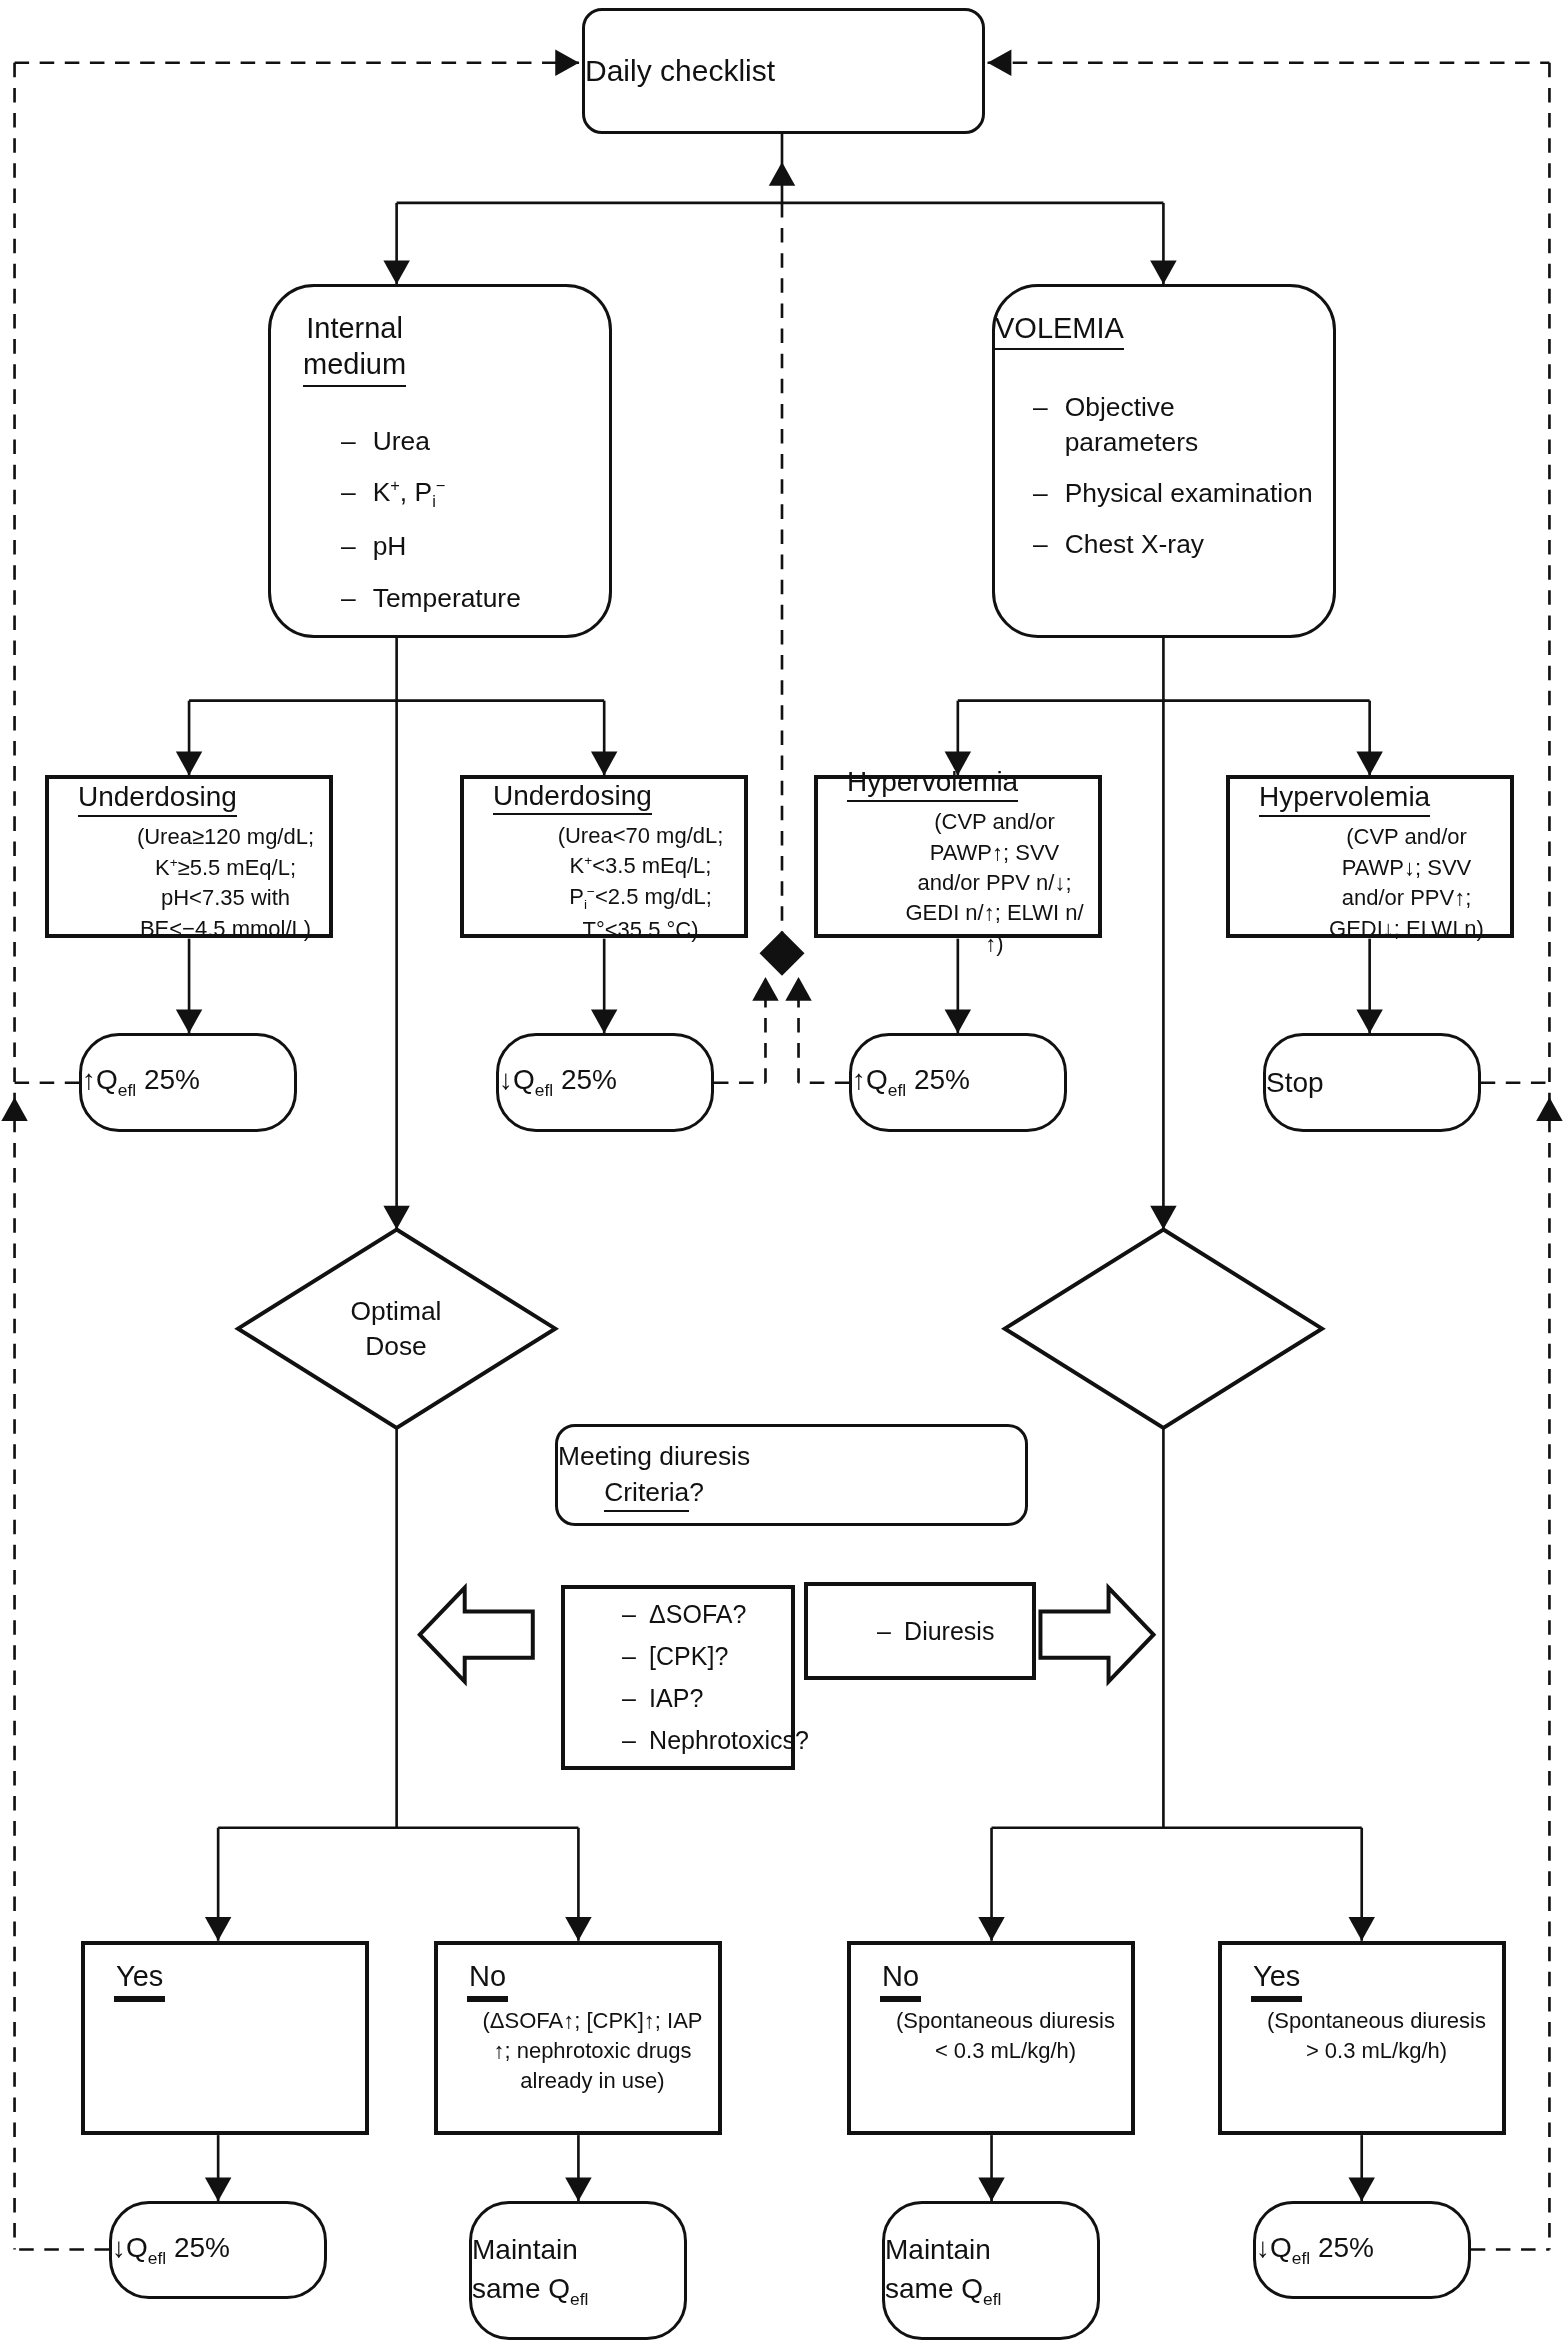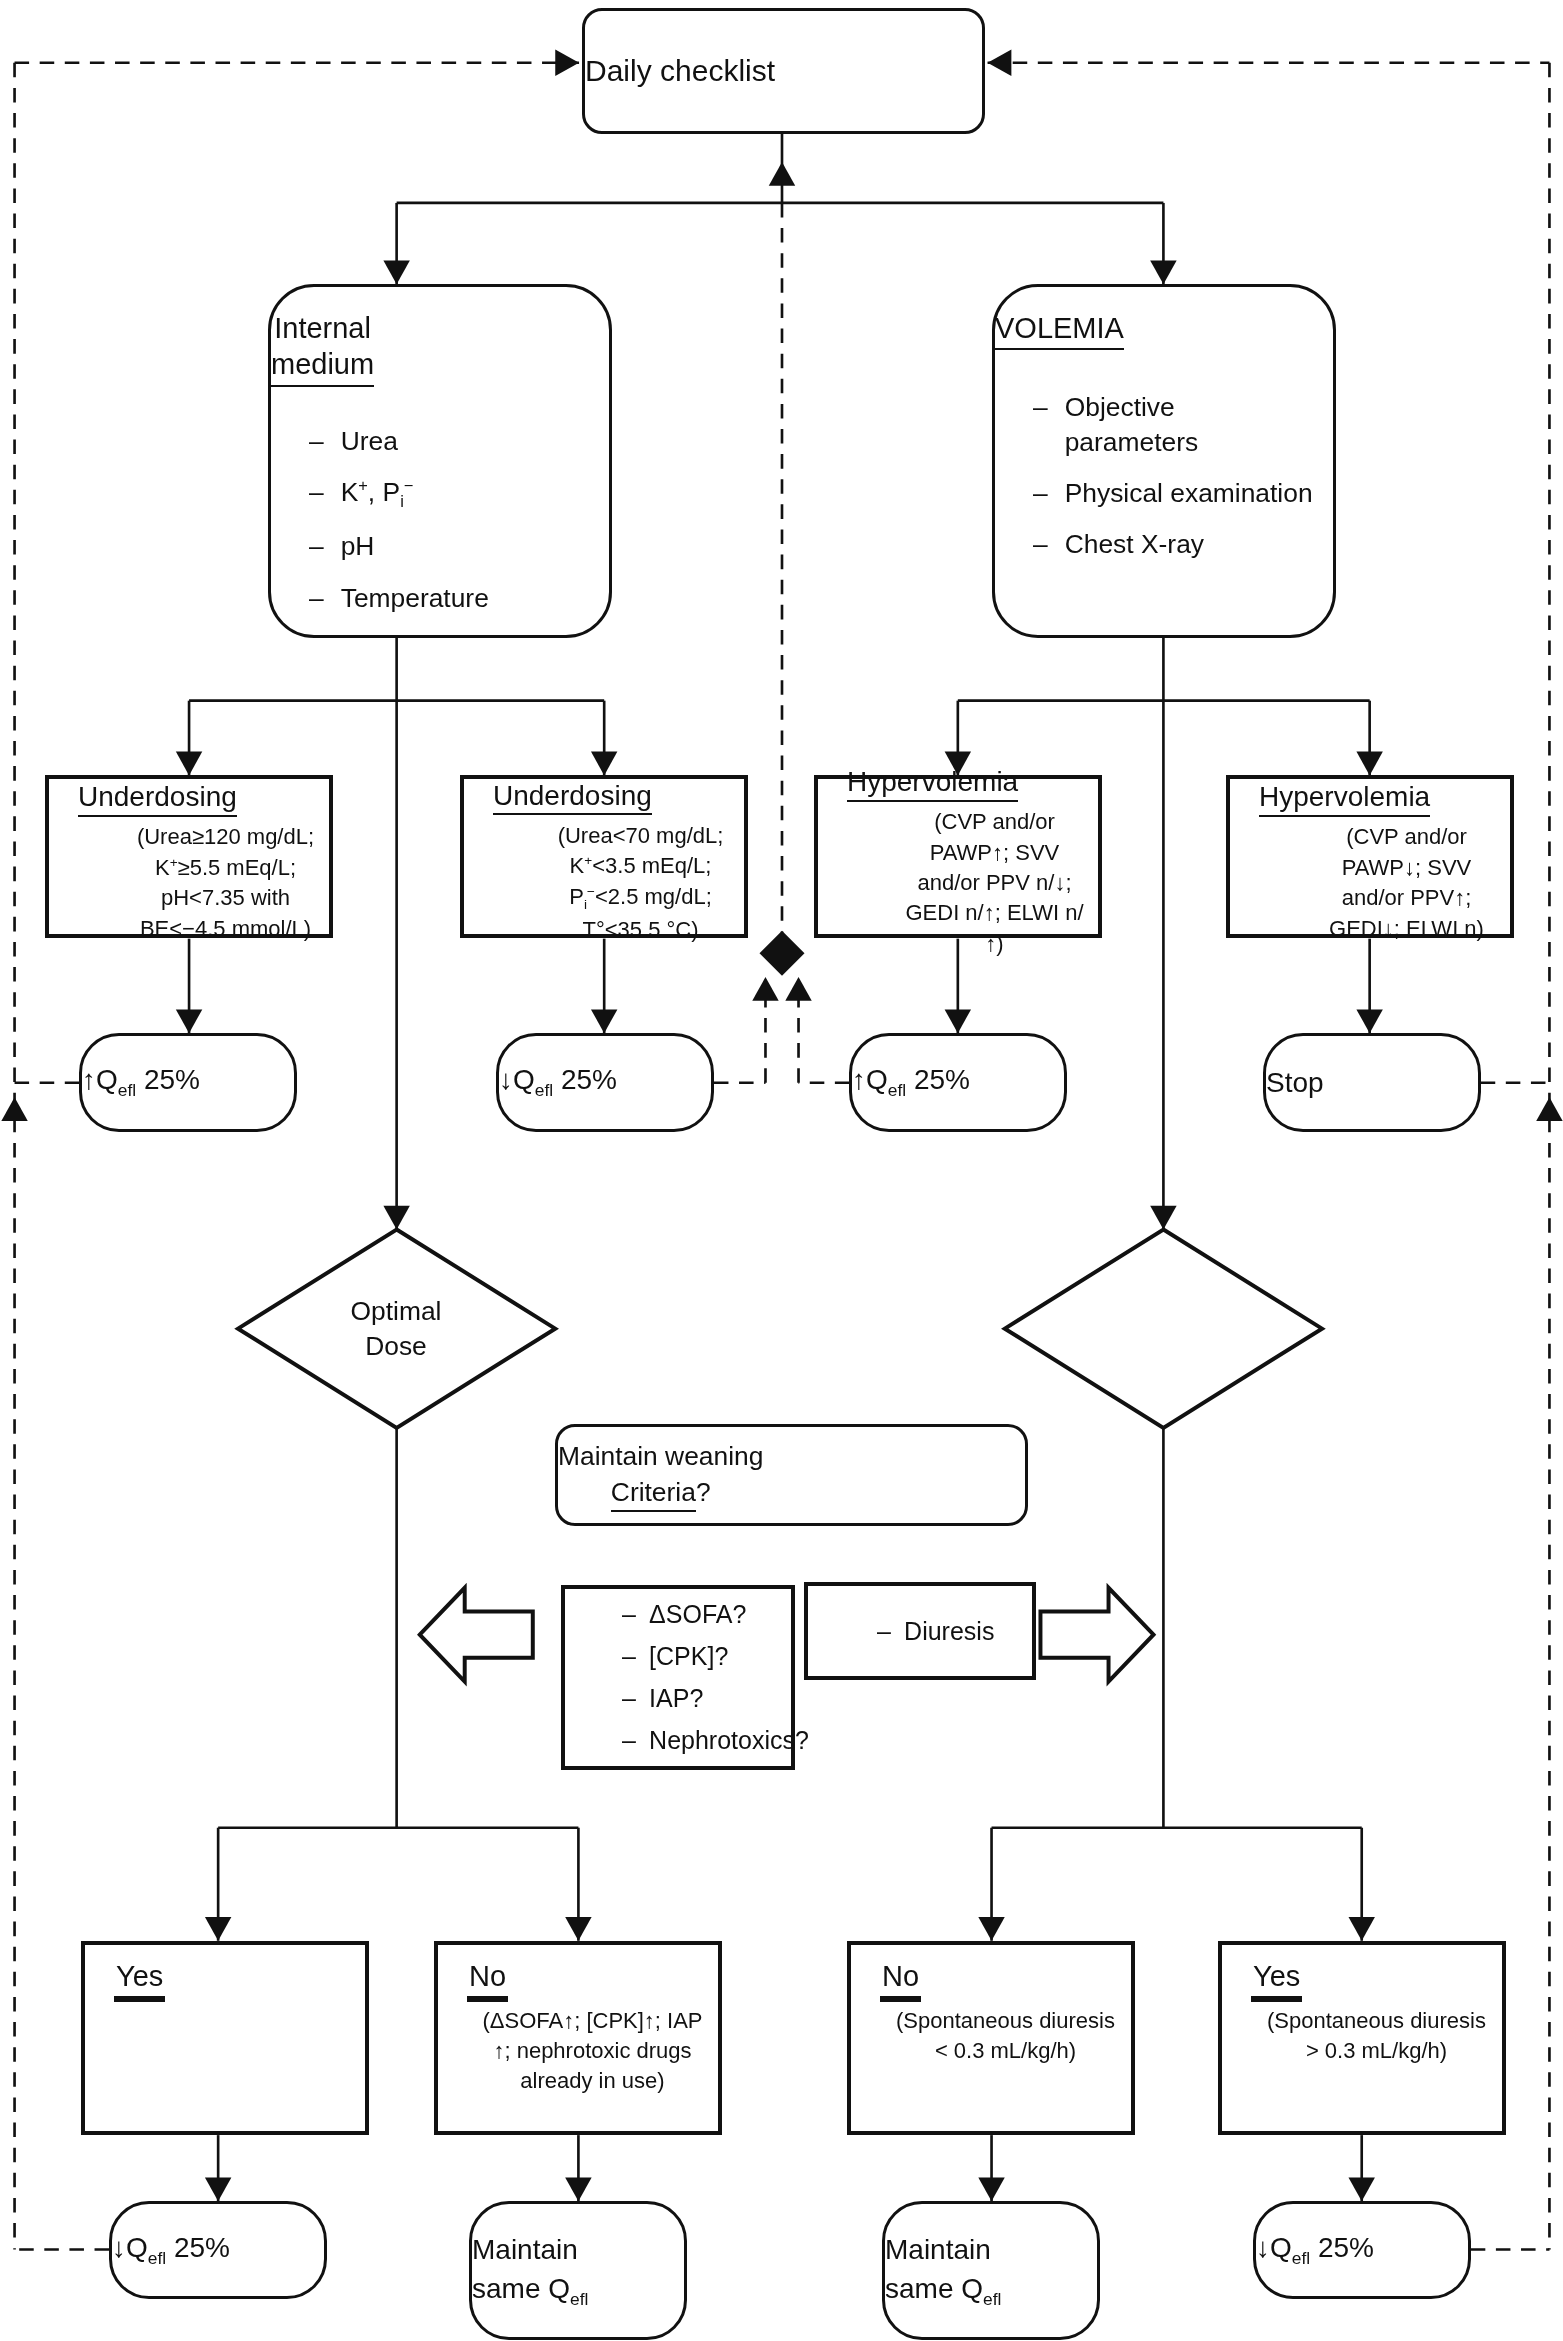"Internal" div.node { padding-left: none -> 32px }
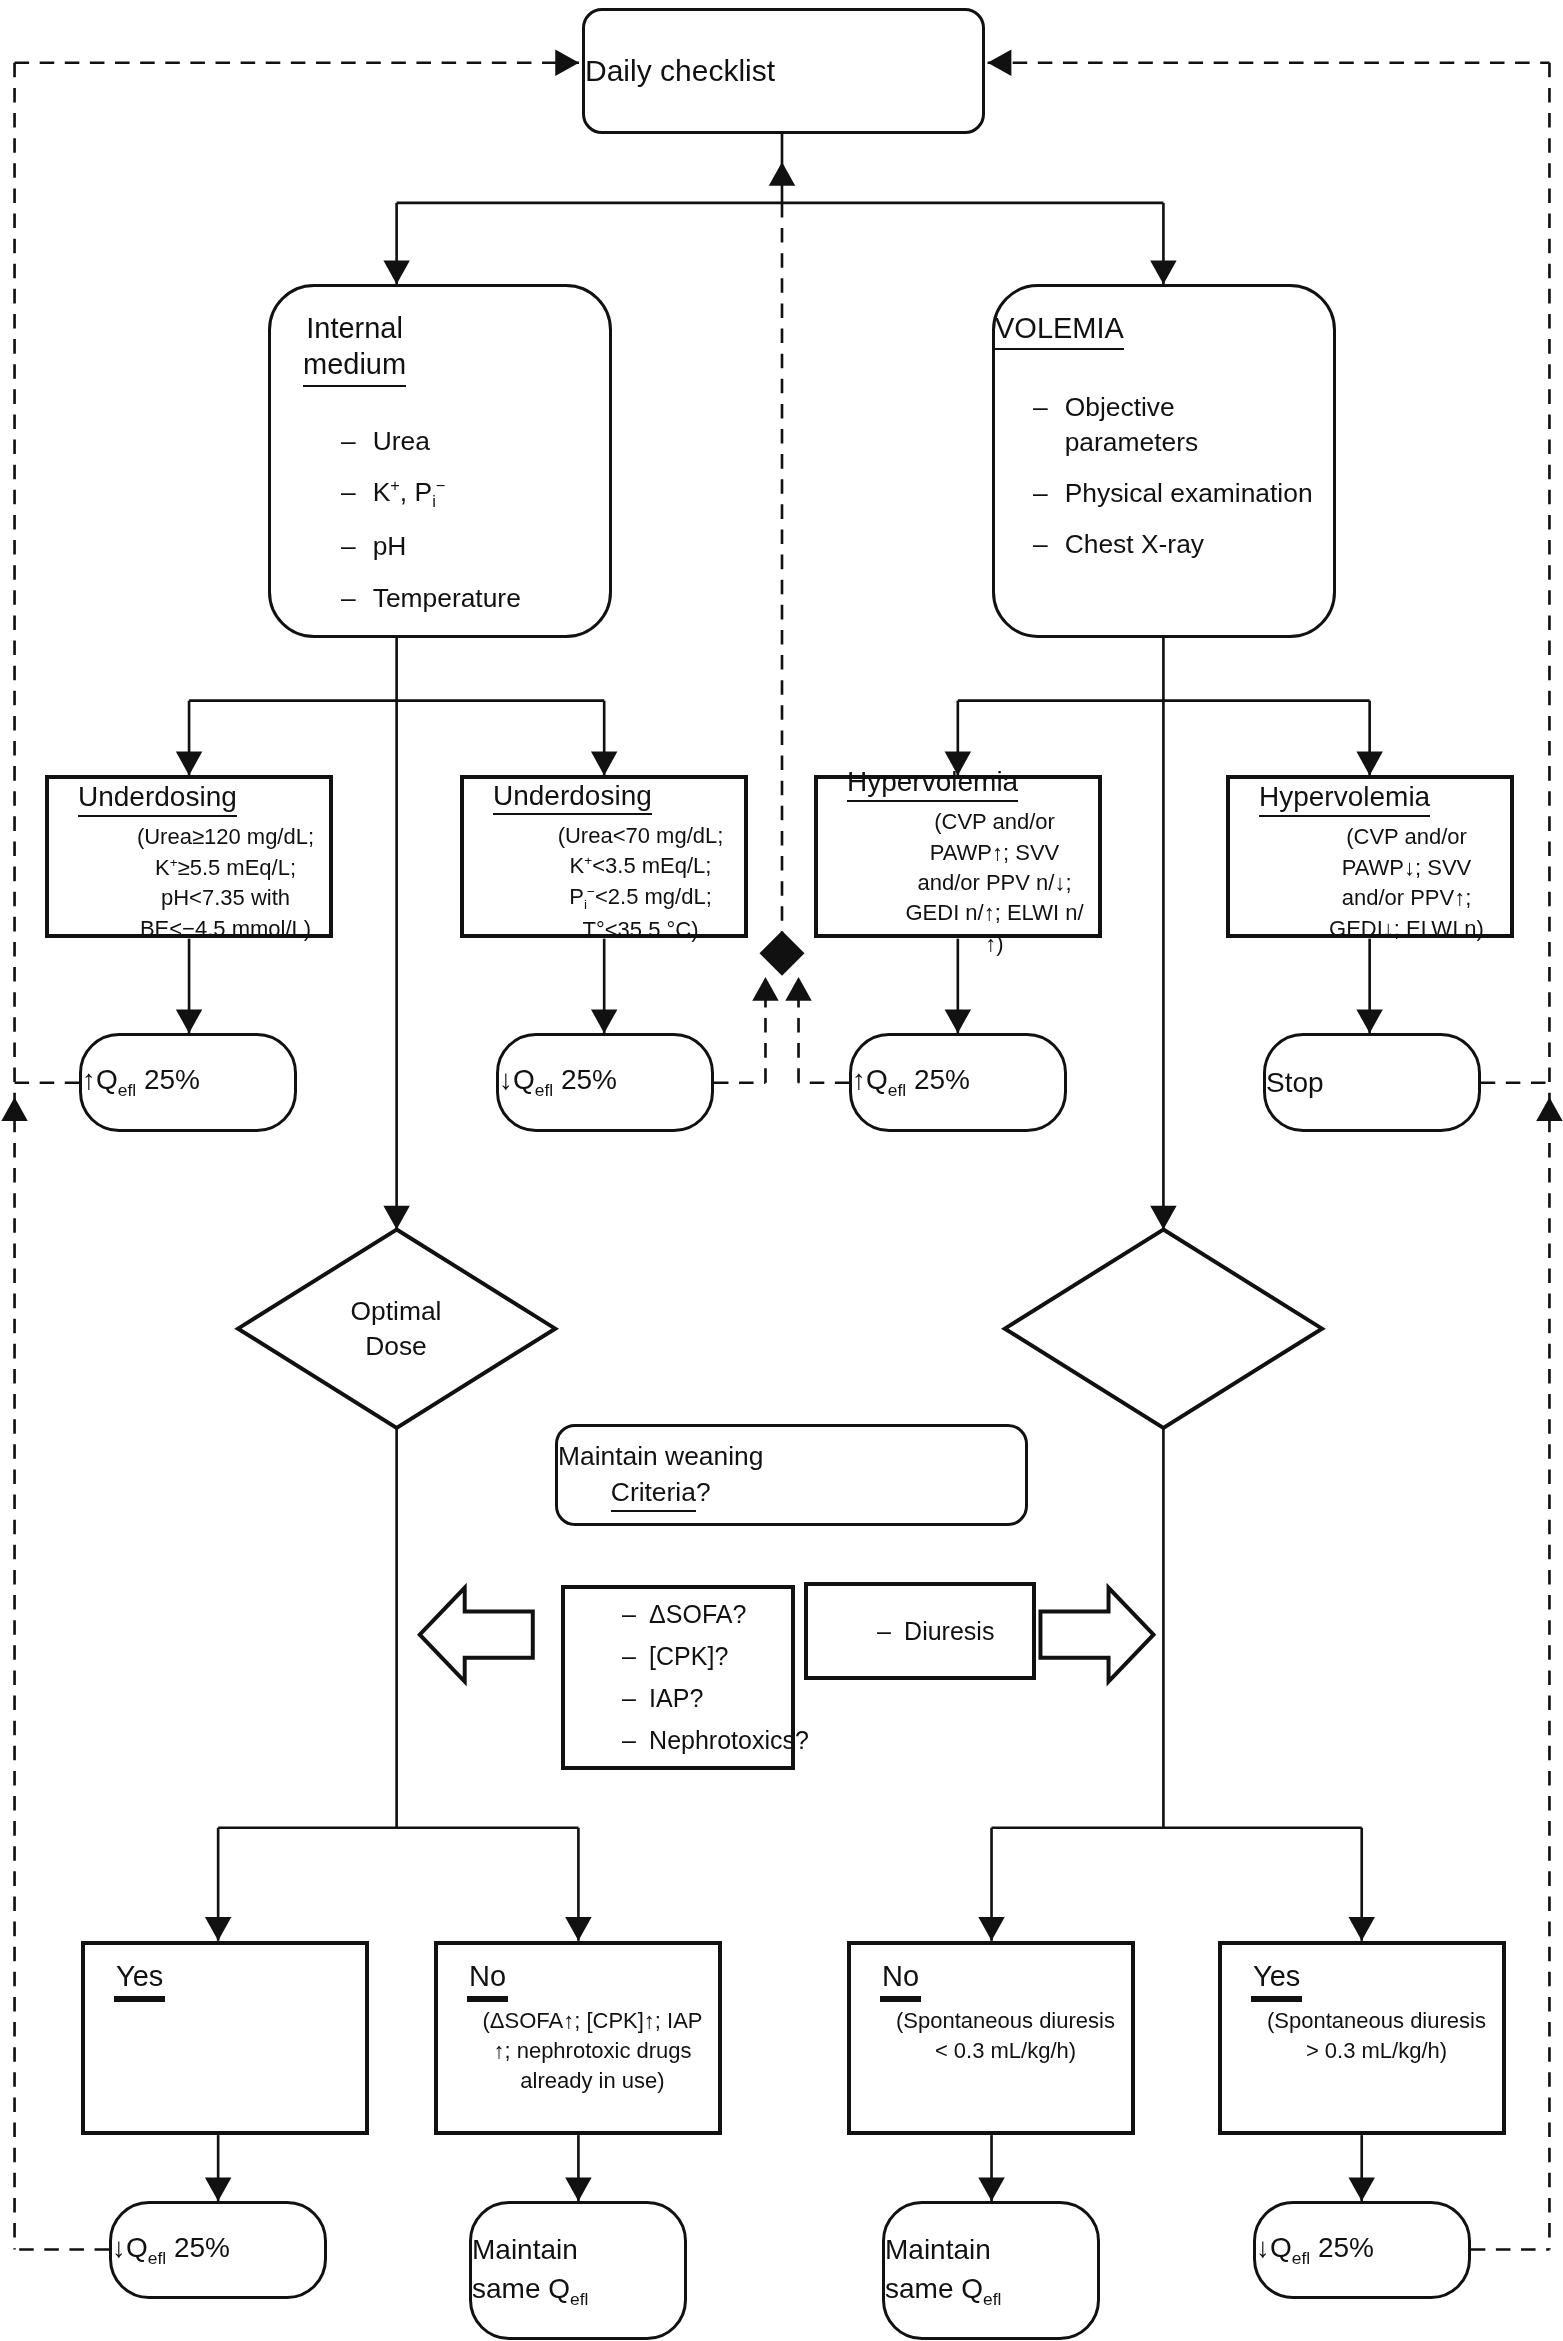"Maintain weaning" div { text: Maintain weaning -> Meeting diuresis }
